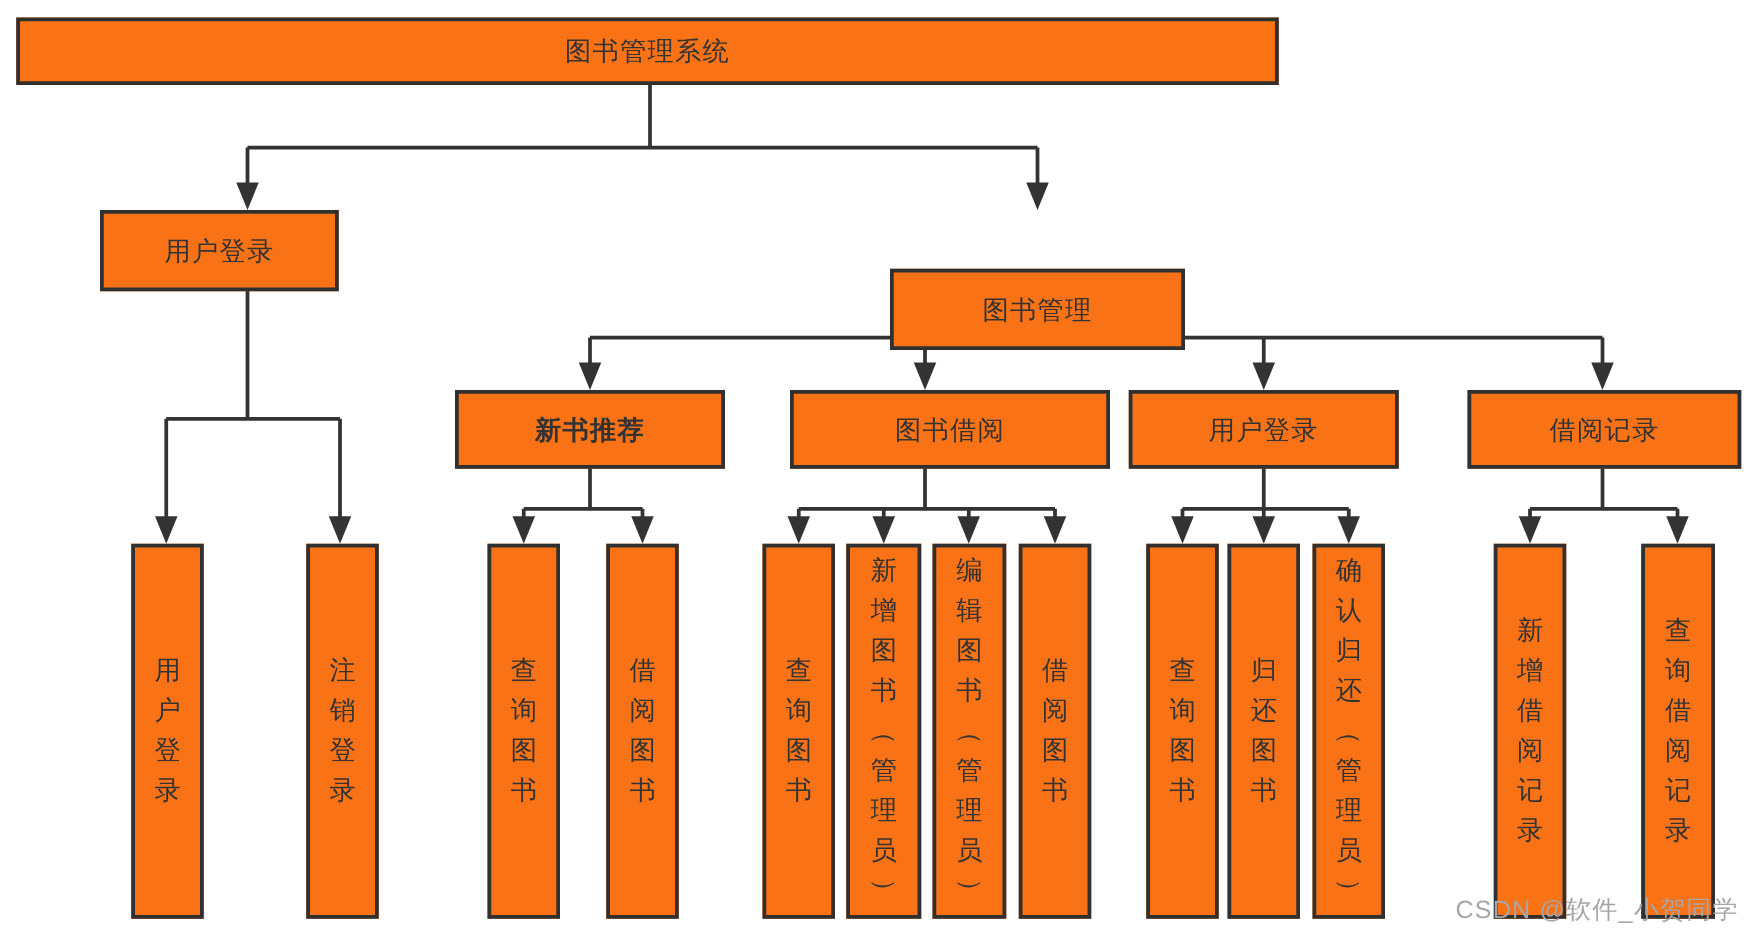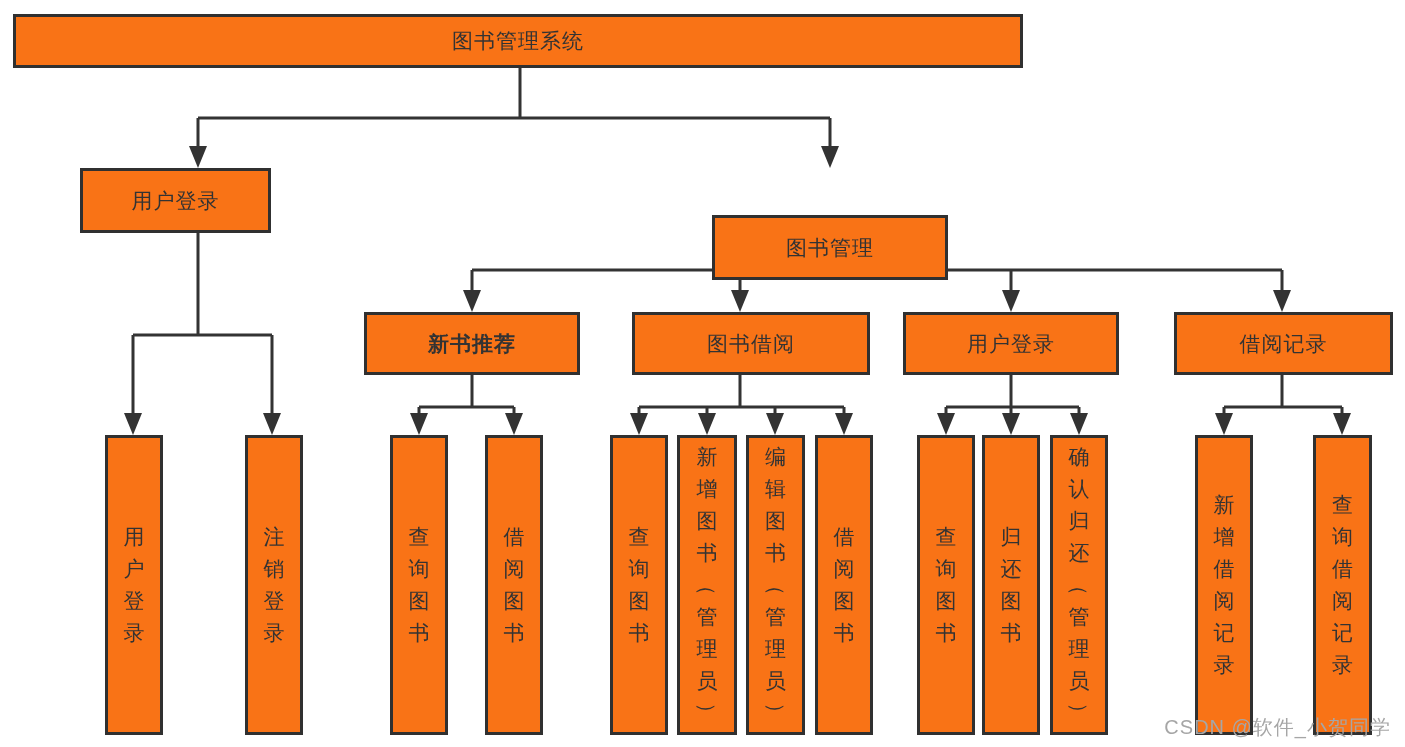"图书借阅" div.node { width: 238px -> 256px }
